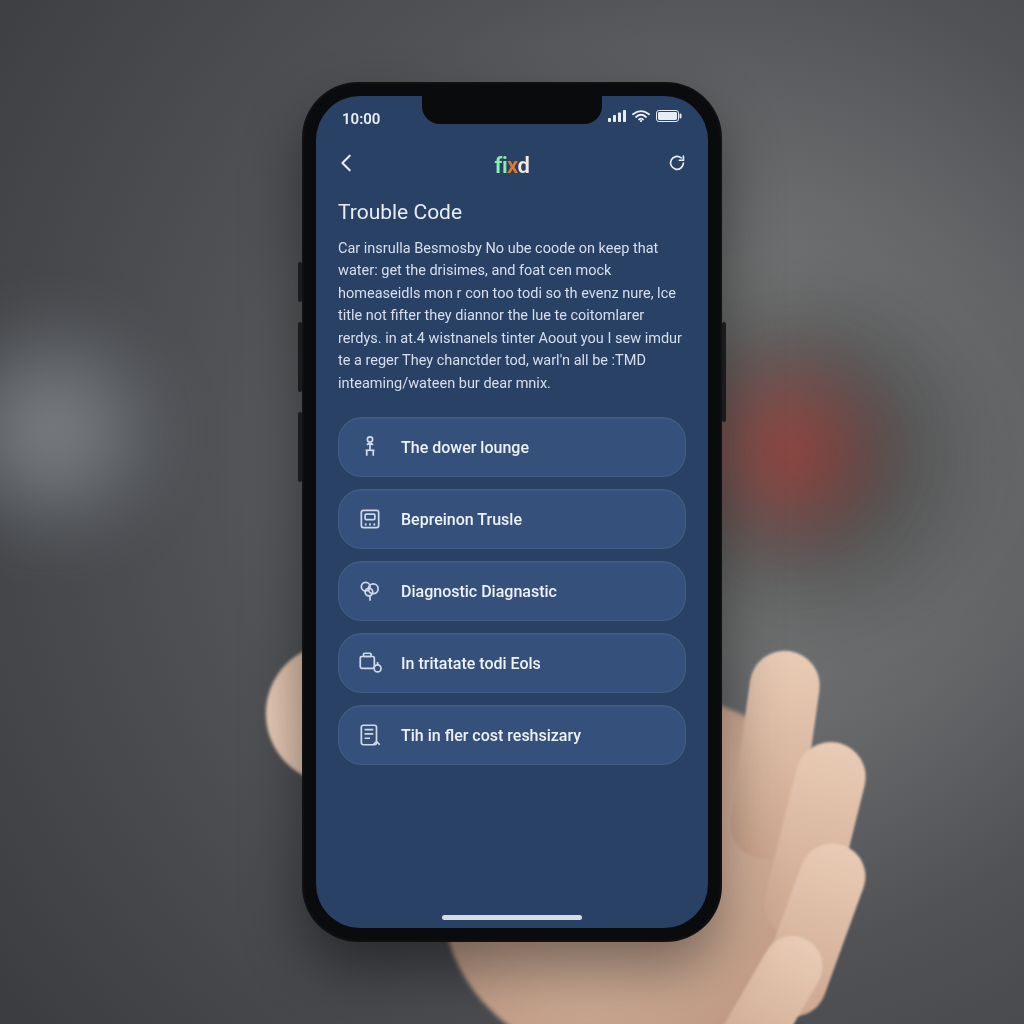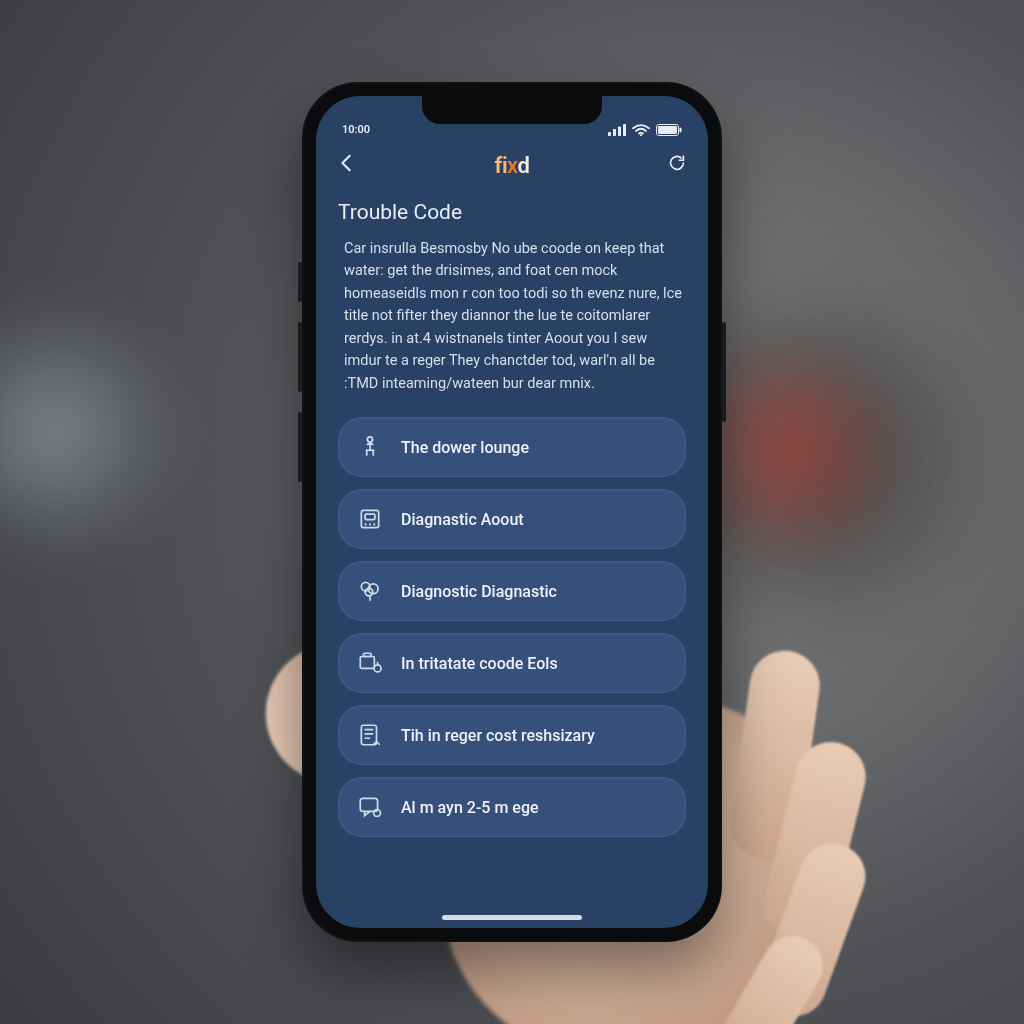"10:00" .status-bar { align-items: flex-end -> flex-start; font-size: 11px -> 15px }
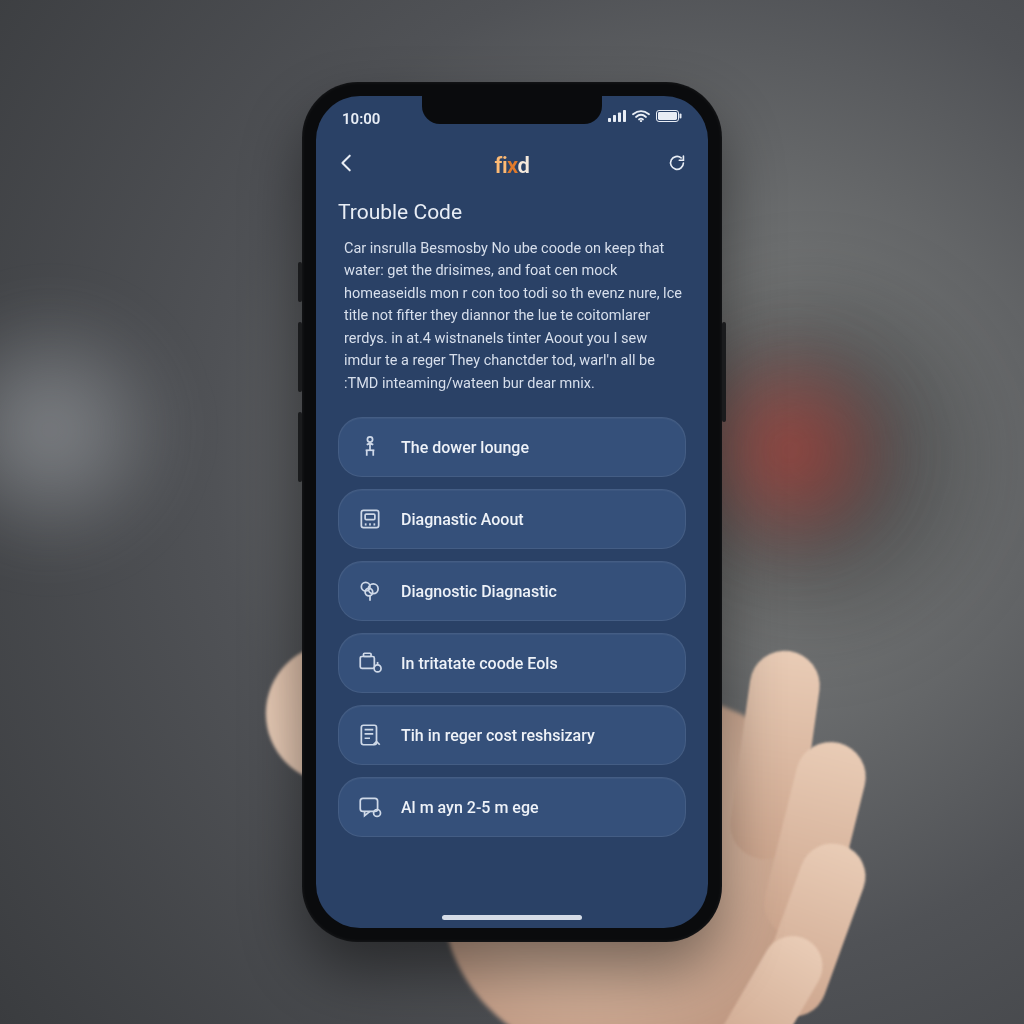"fi" .brand .fi { color: #fdba74 -> #86efac }
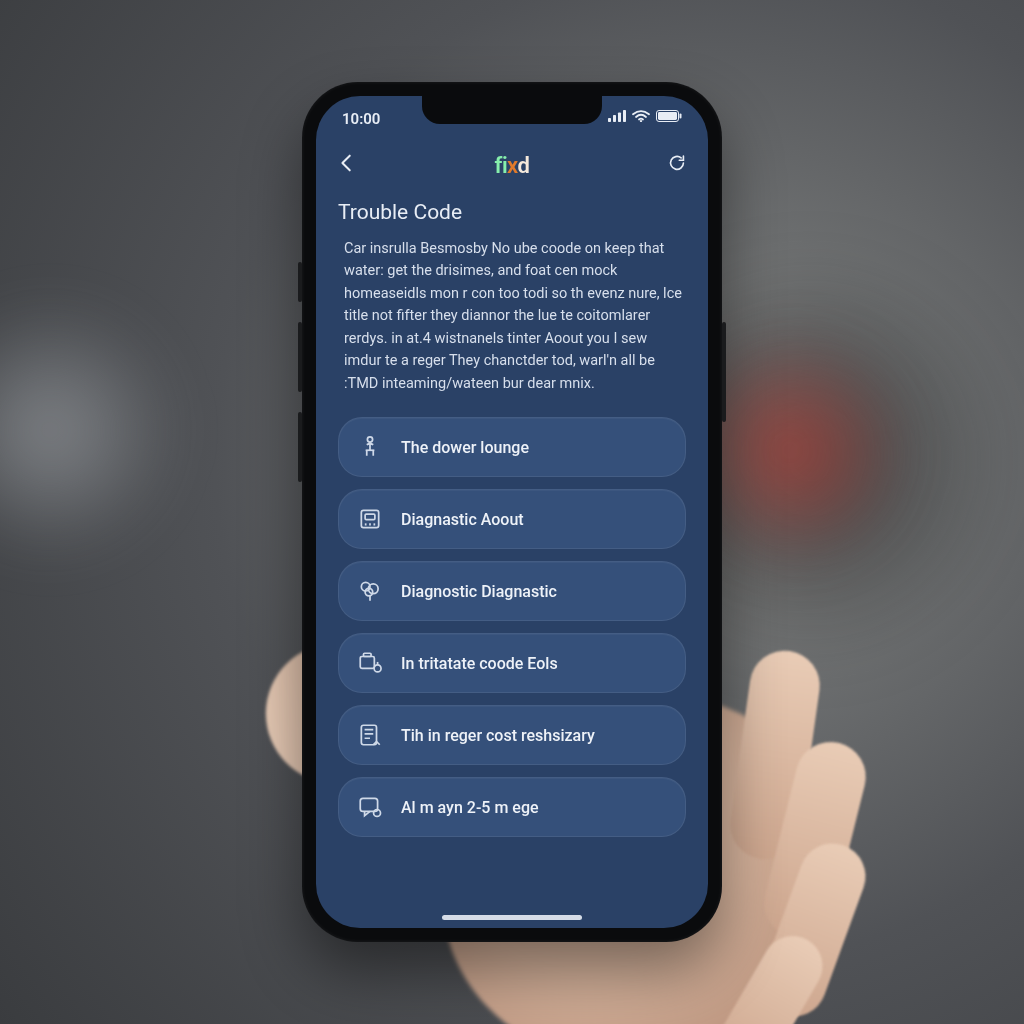"Car insrulla Besmosby No ube" .desc { margin-left: 6px -> none }
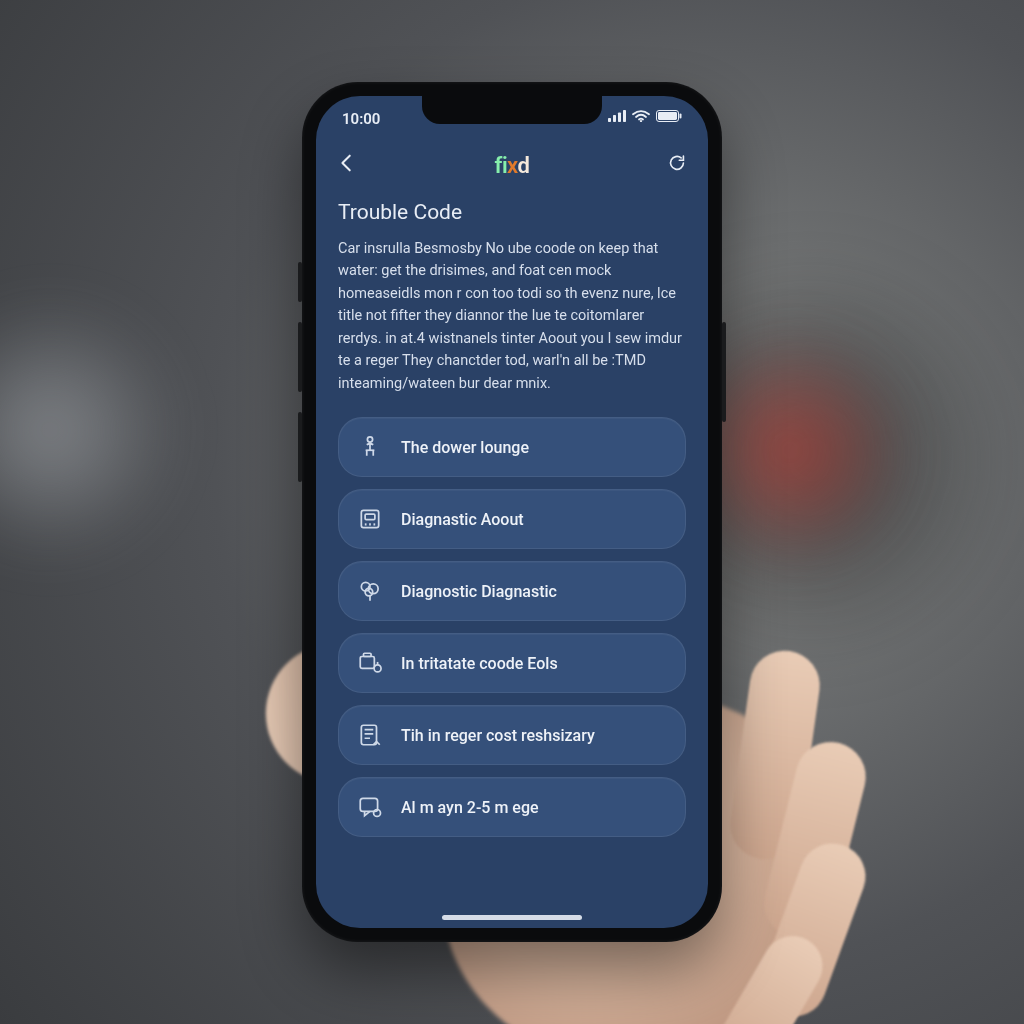"Diagnastic Aoout" span.lbl { text: Diagnastic Aoout -> Bepreinon Trusle }
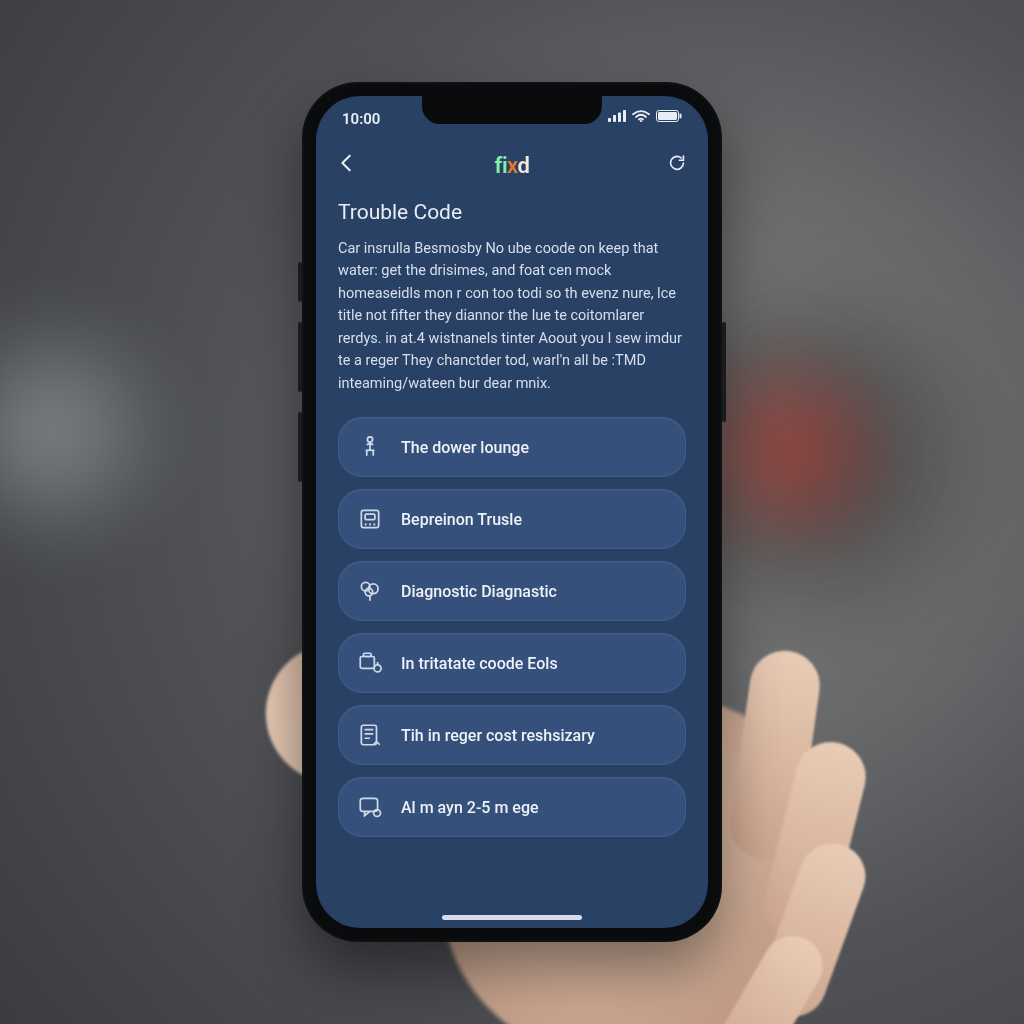"In tritatate coode Eols" span.lbl { text: coode -> todi }
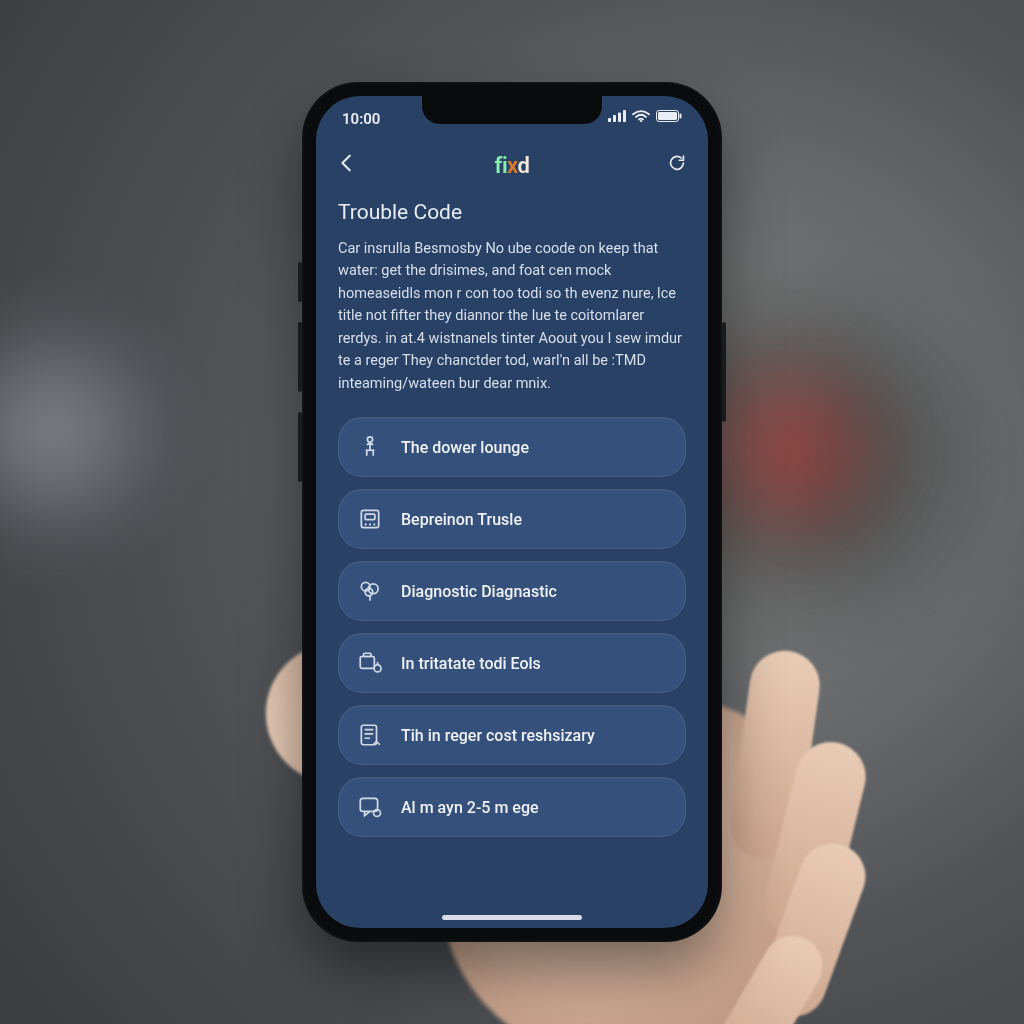"Tih in reger cost reshsizary" span.lbl { text: reger -> fler }
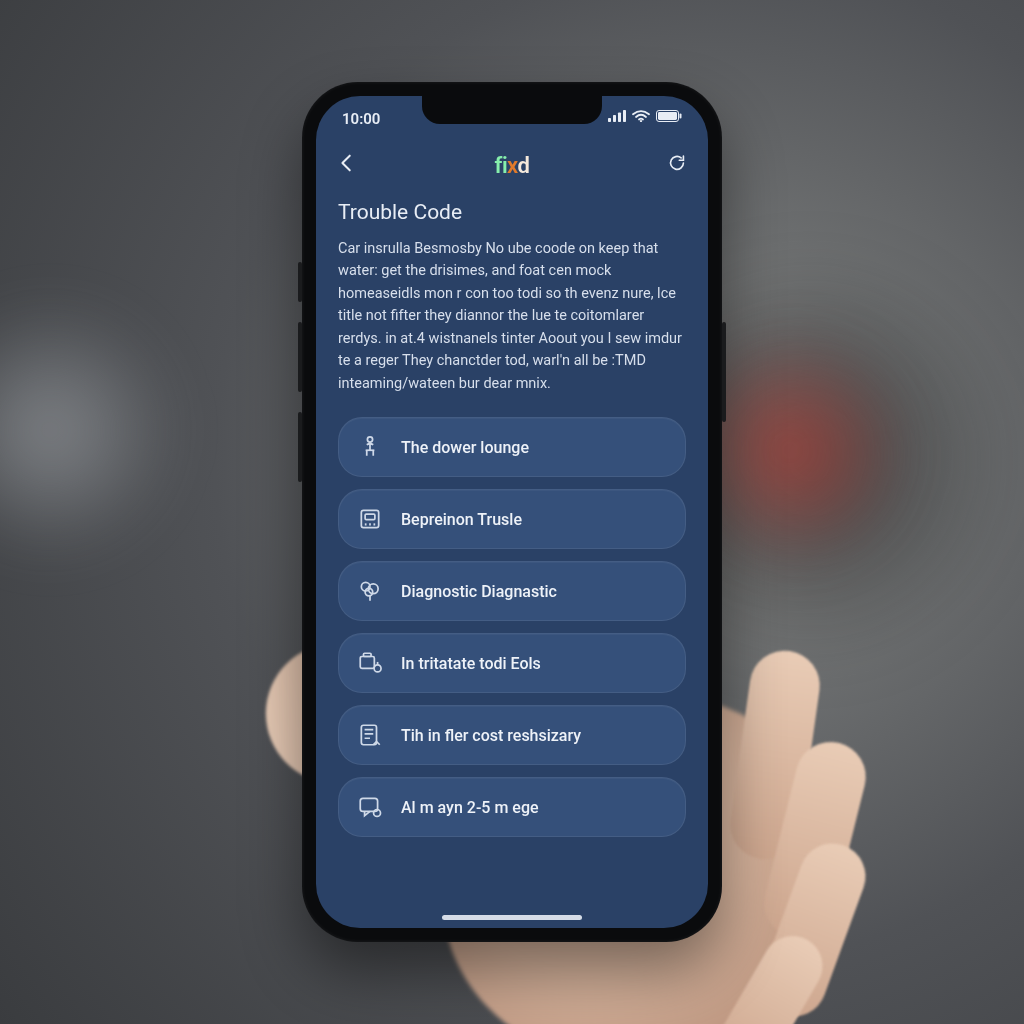"Al m ayn 2-5 m" div.list-item { html: <div> <span> <svg> <rect></rect> <path></path> <circle></circle> </svg> </span> <span>Al m ayn 2-5 m ege</span> </div> -> none }
